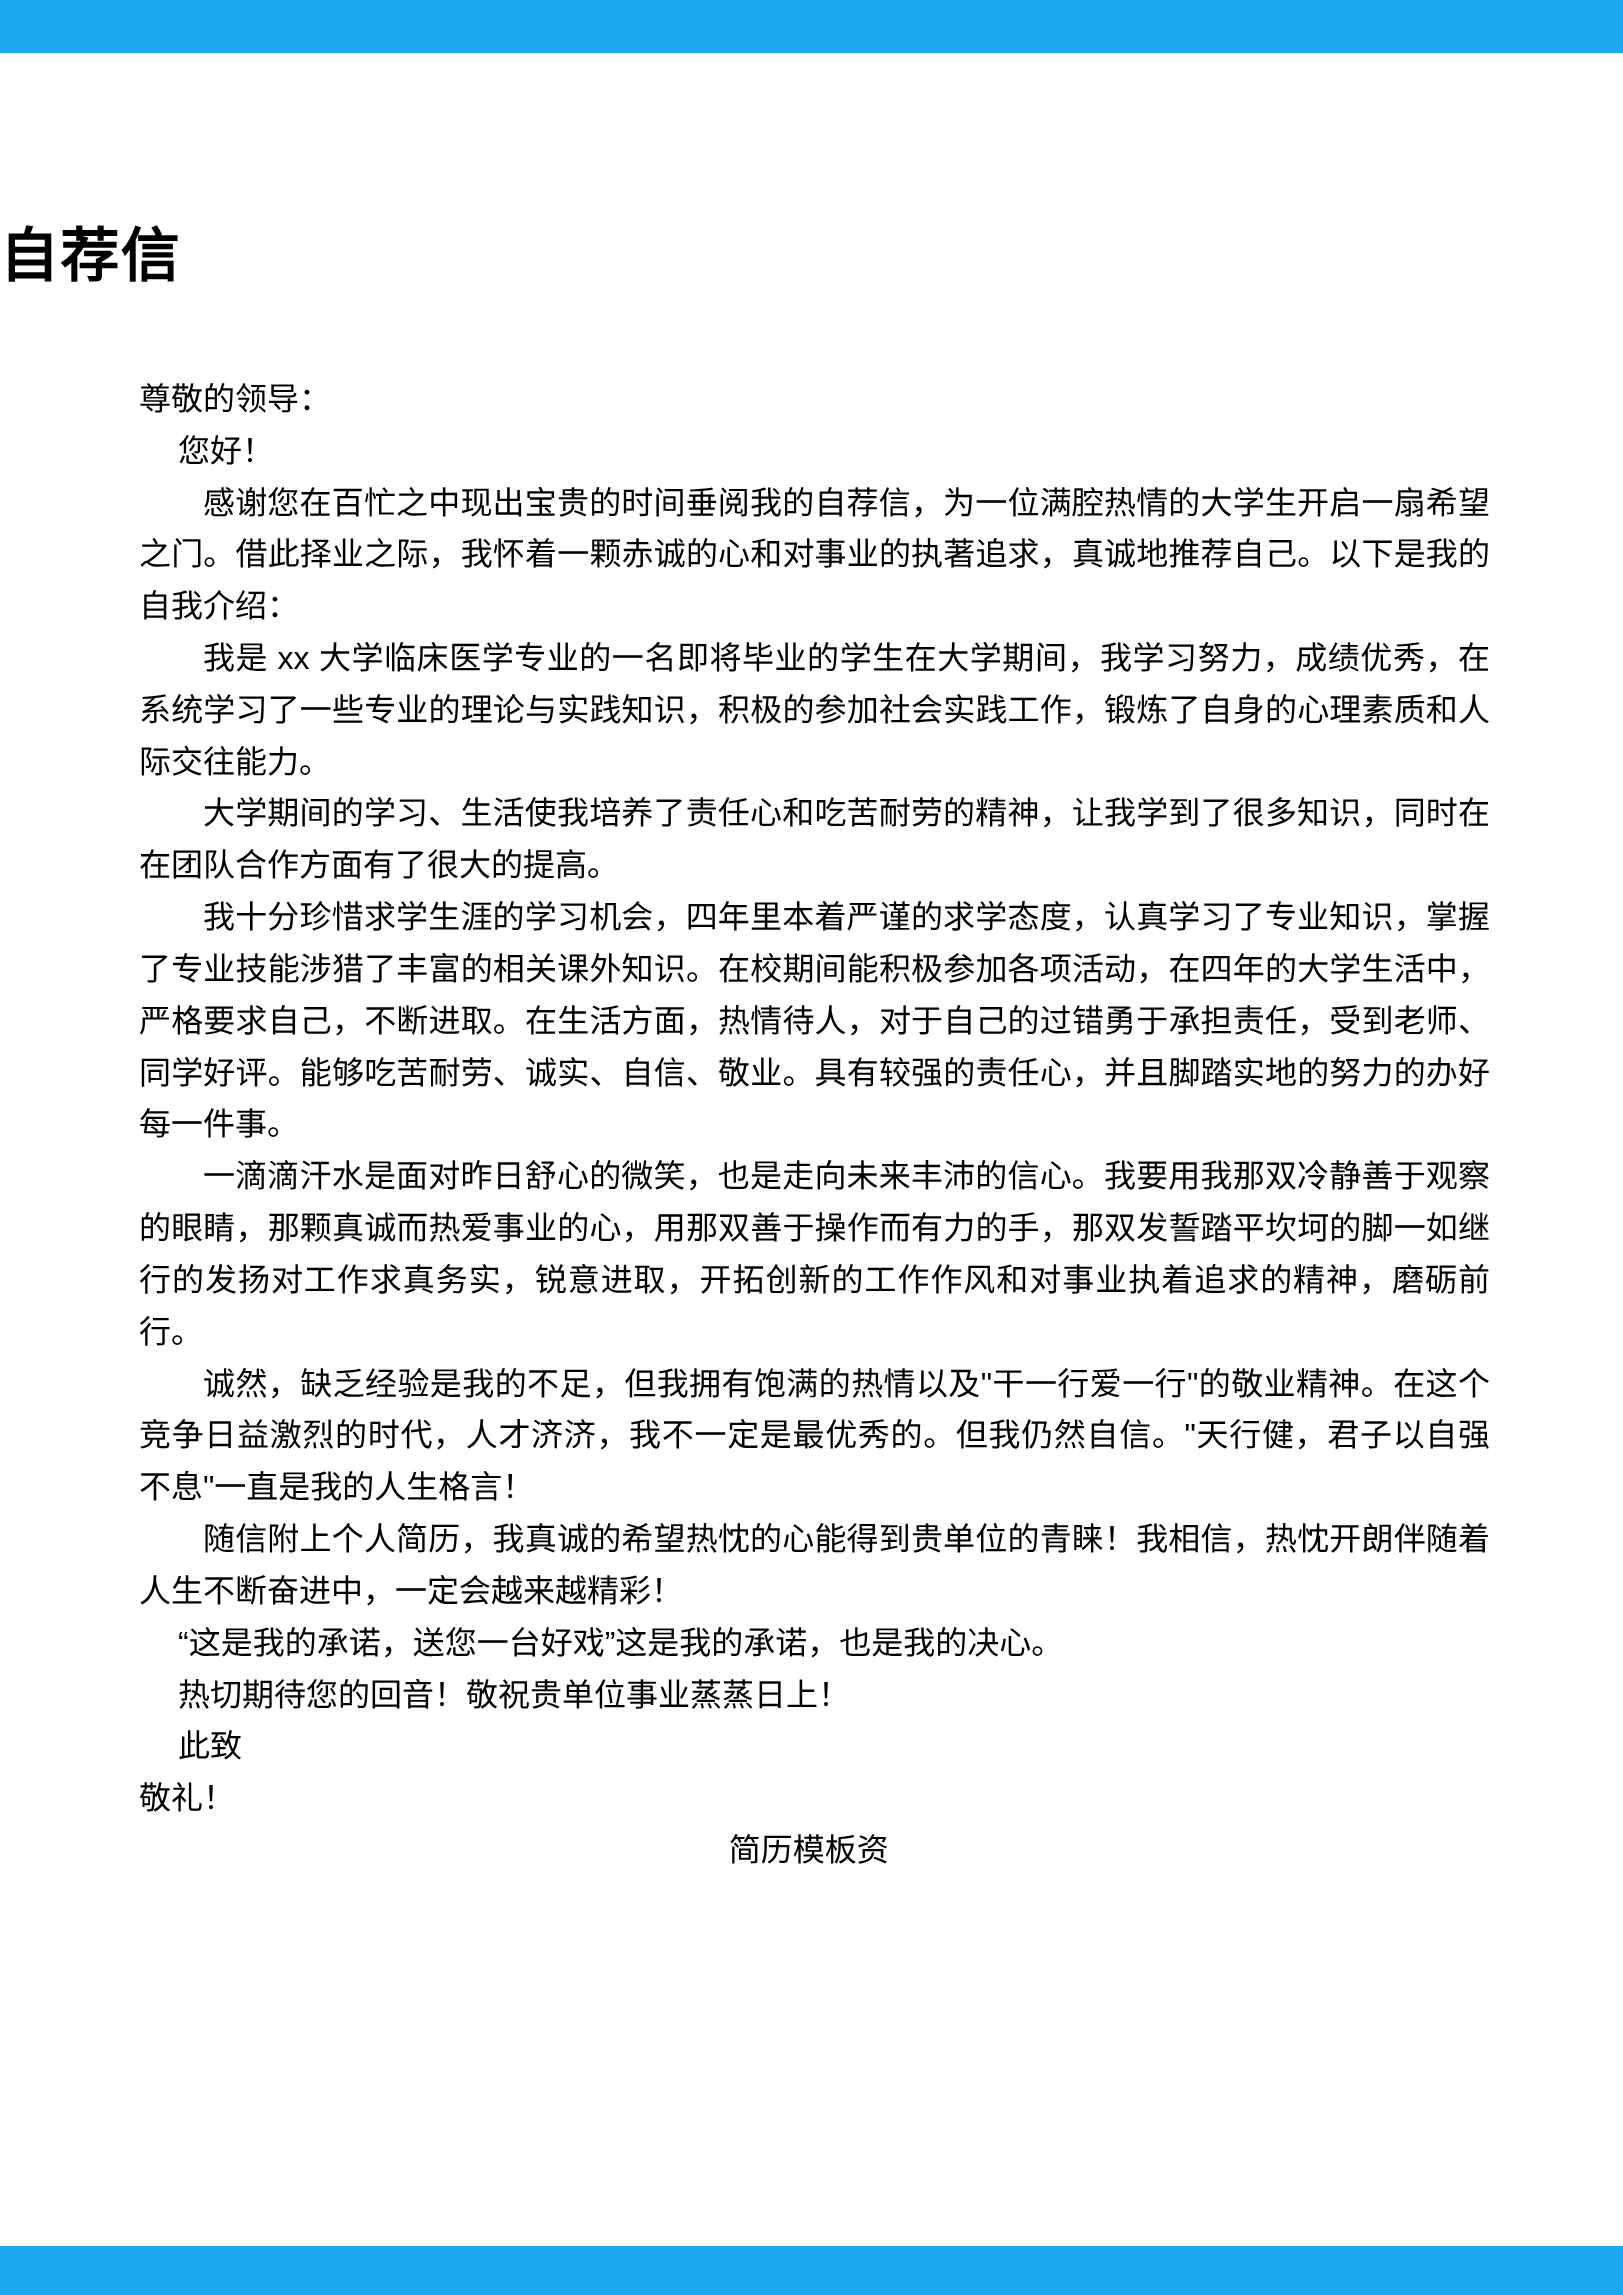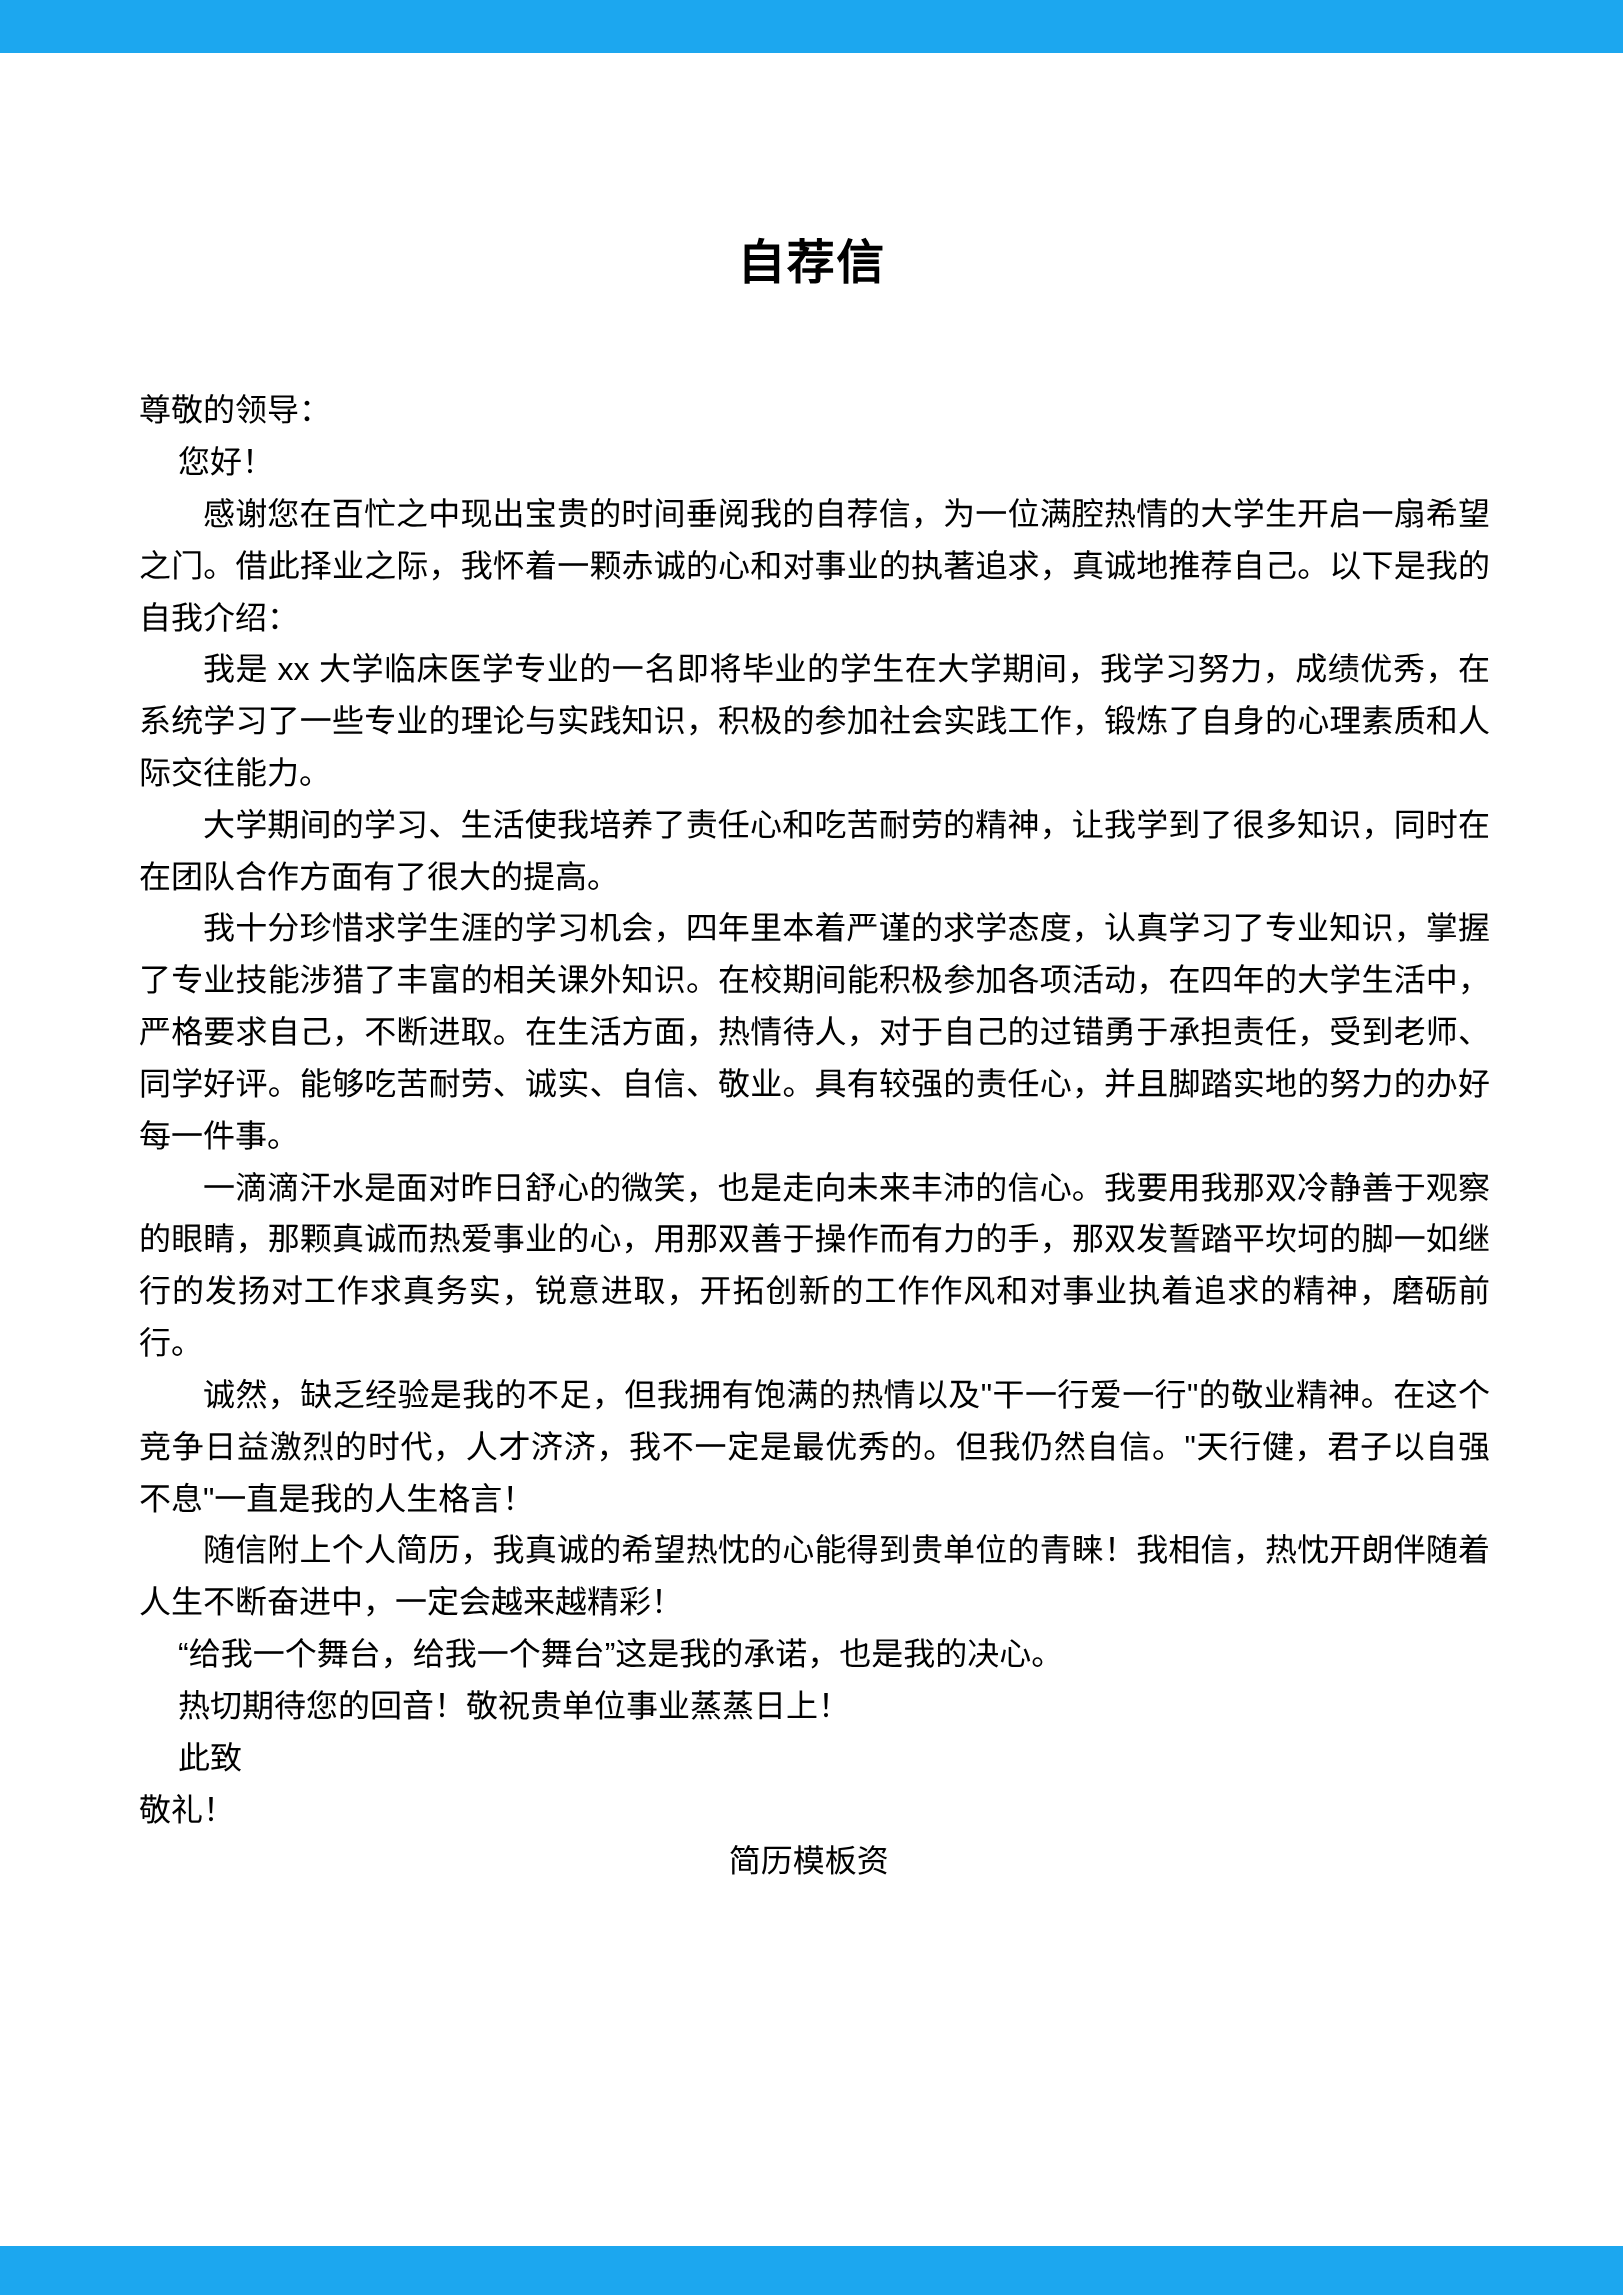"自荐信" .doc-title { font-size: 48px -> 59px; margin: 12px -> 0; text-align: center -> left }
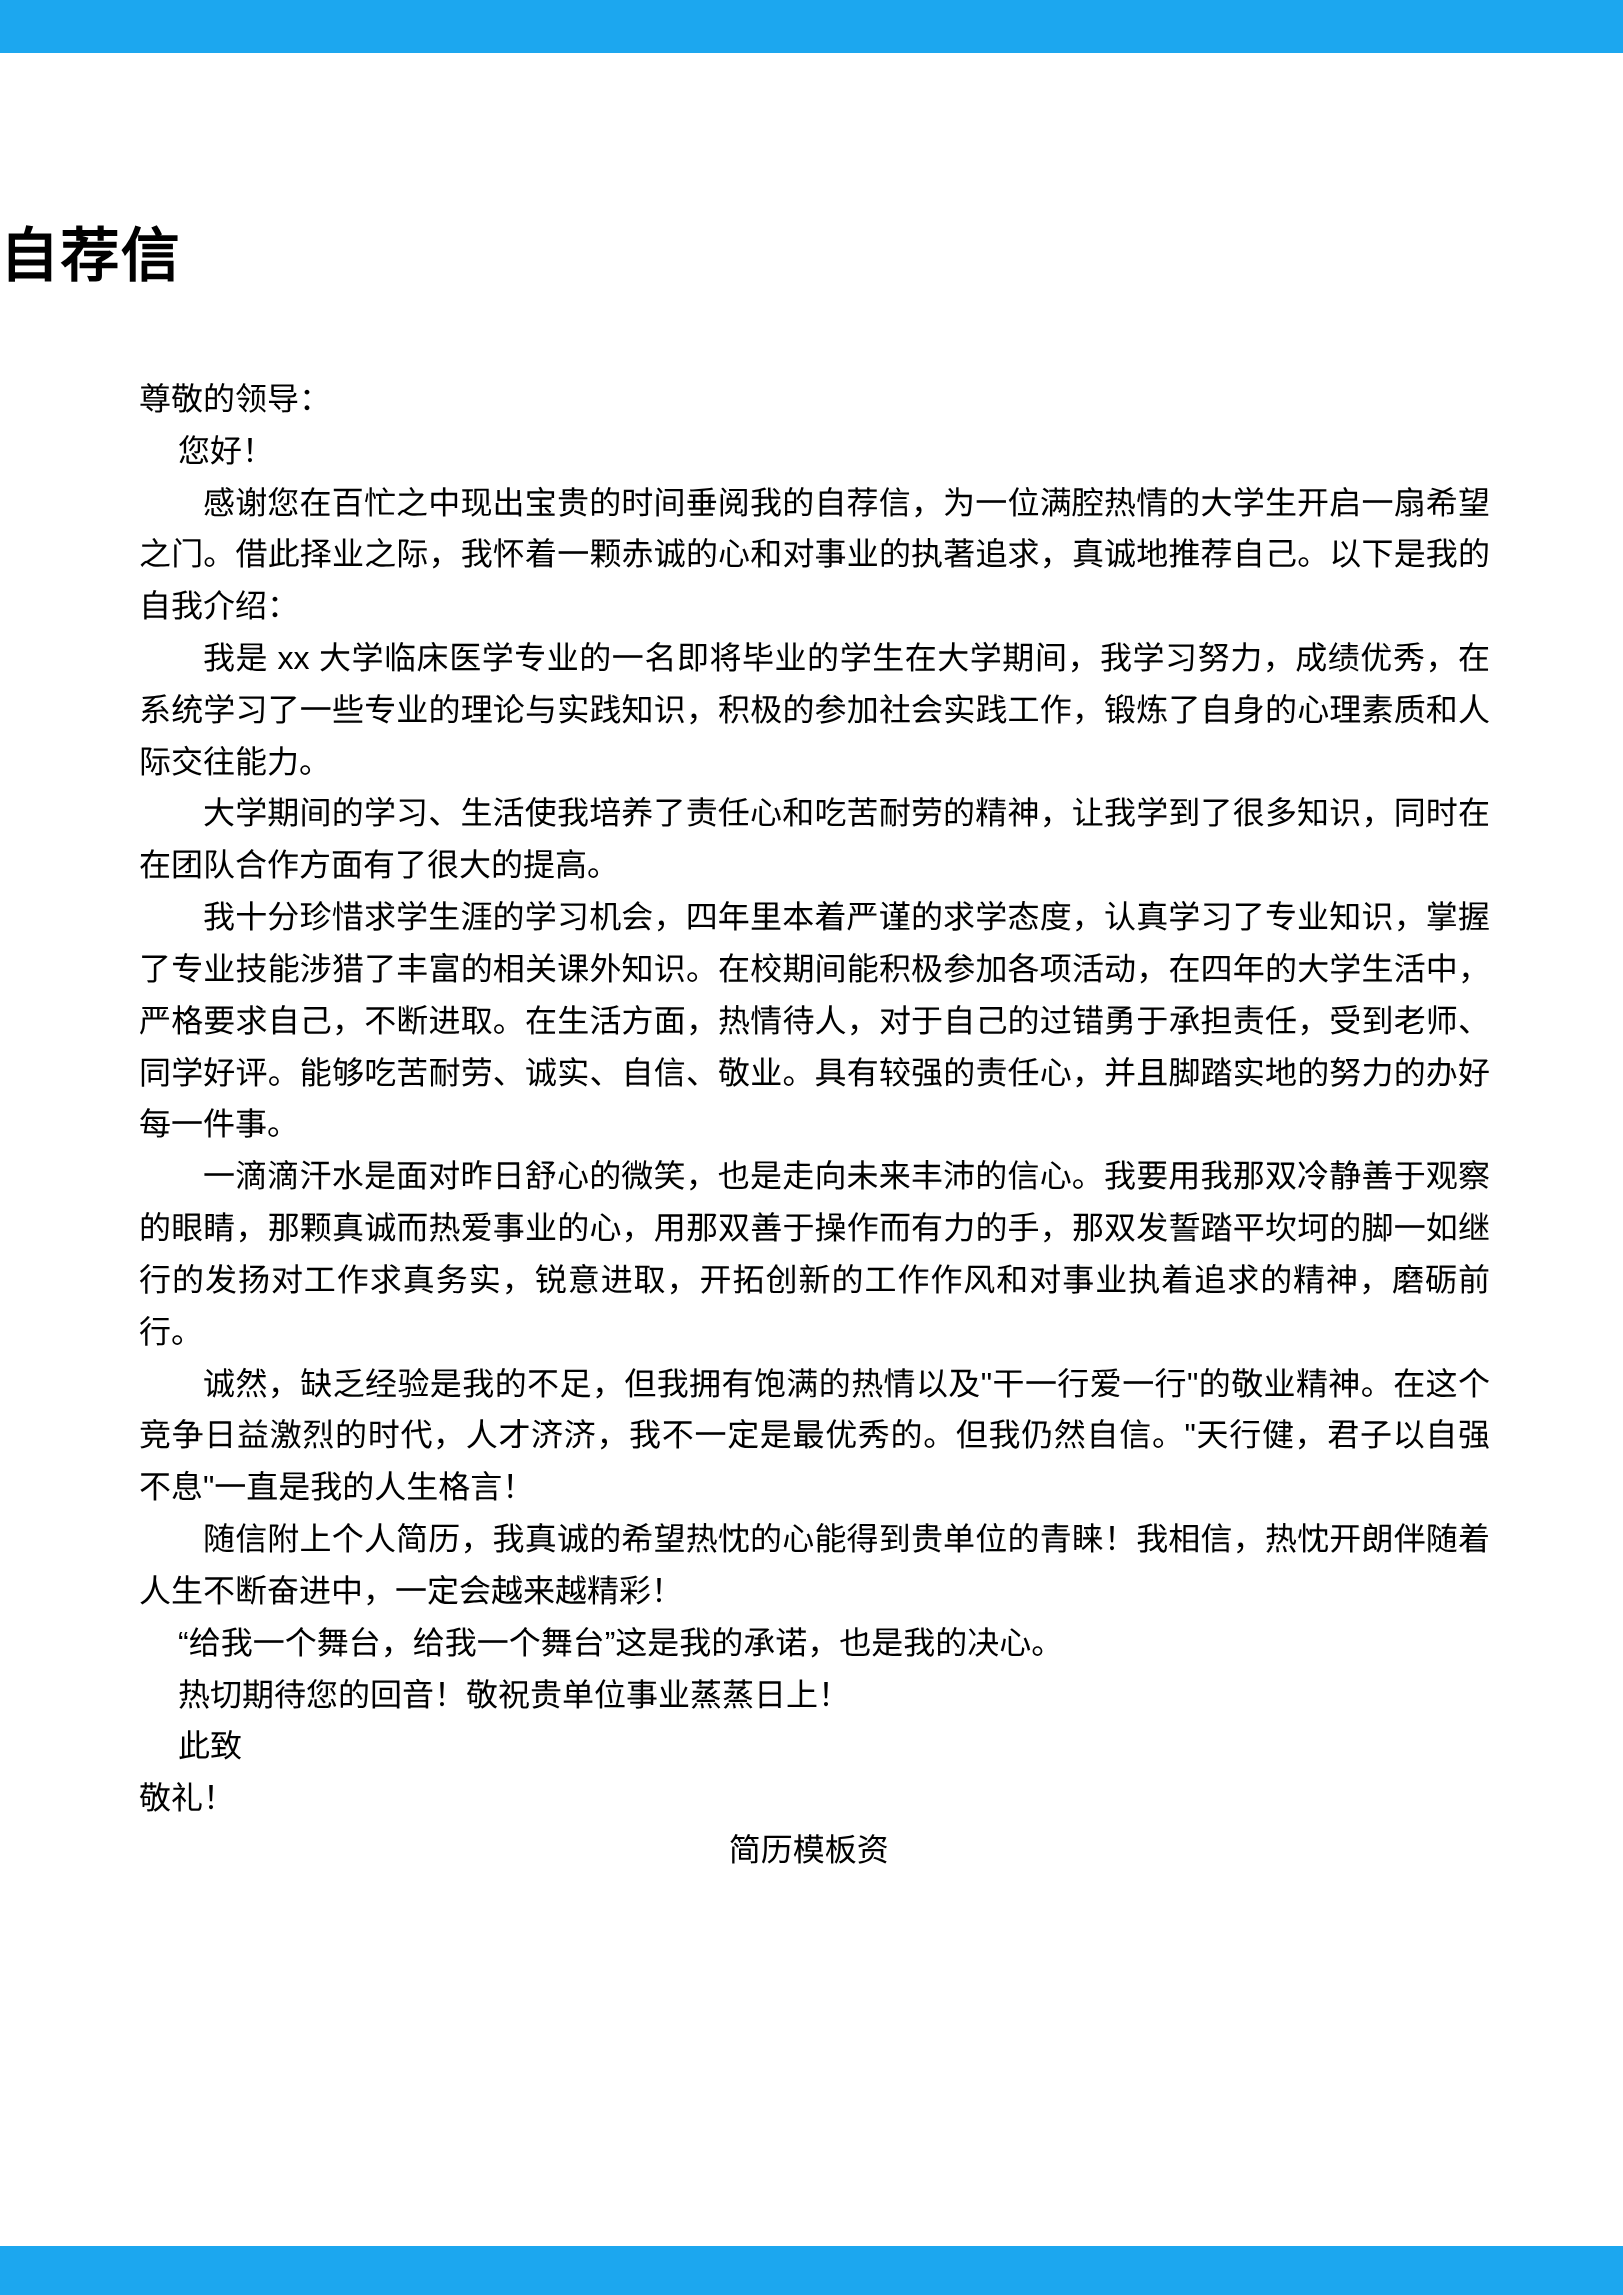"“给我一个舞台，给我一个舞台”这是我的承诺，也是我的决心。" p.para { text: 给我一个舞台，给我一个舞台 -> 这是我的承诺，送您一台好戏 }
